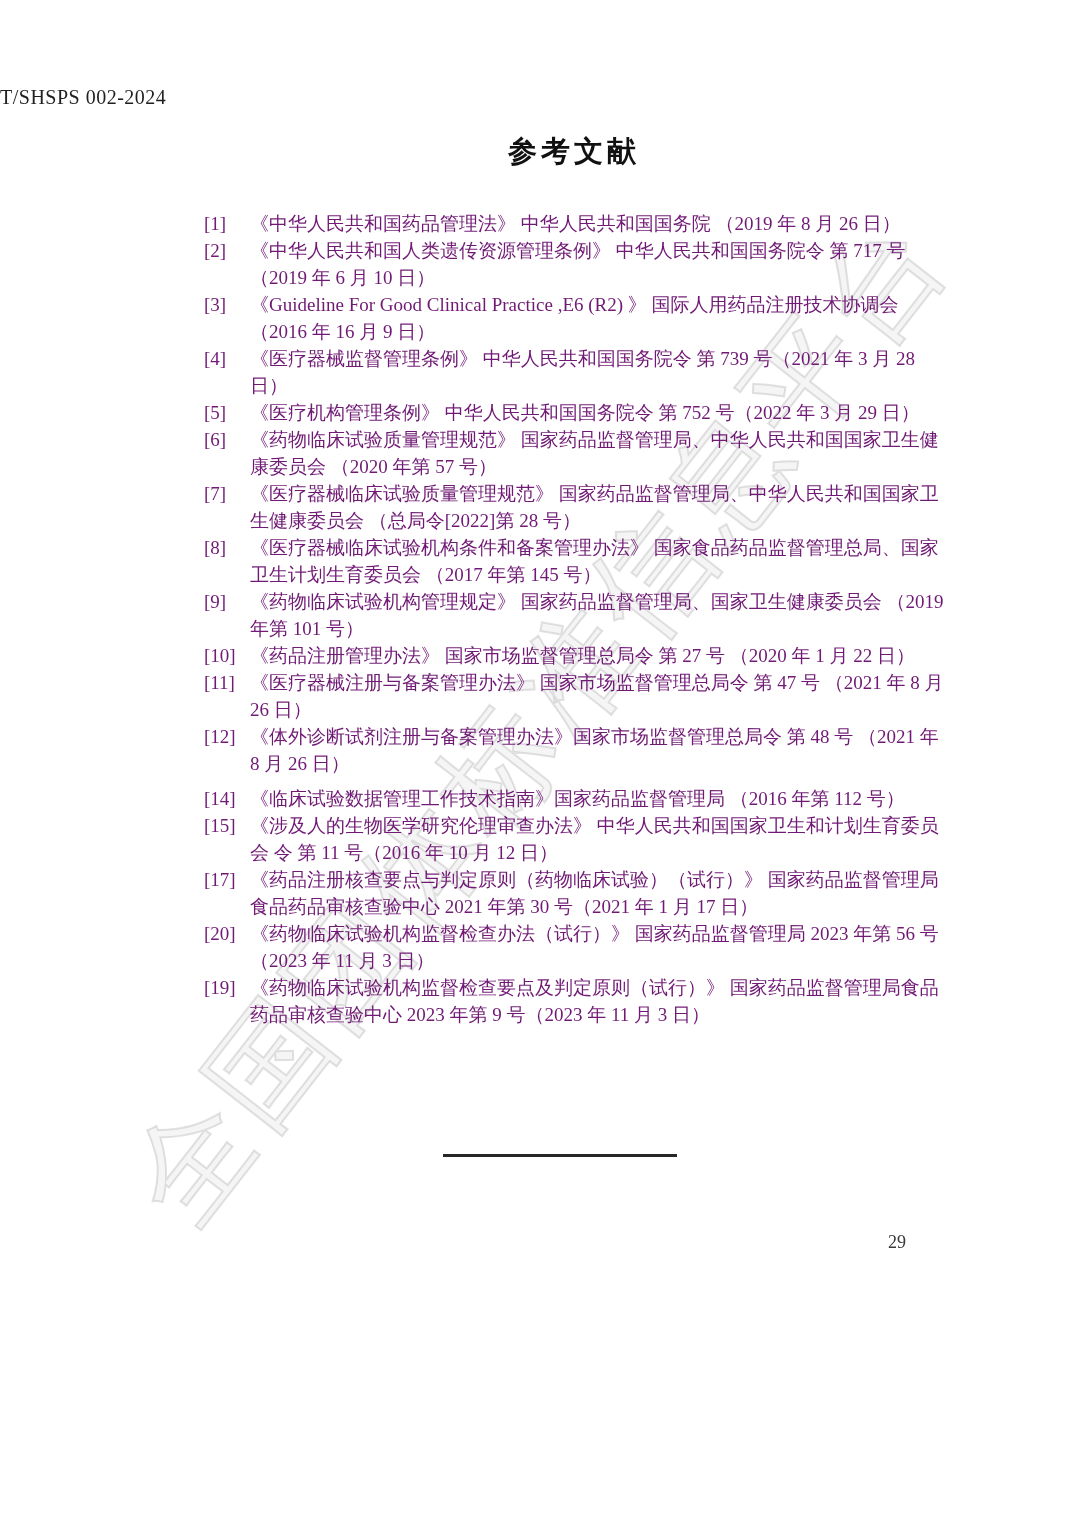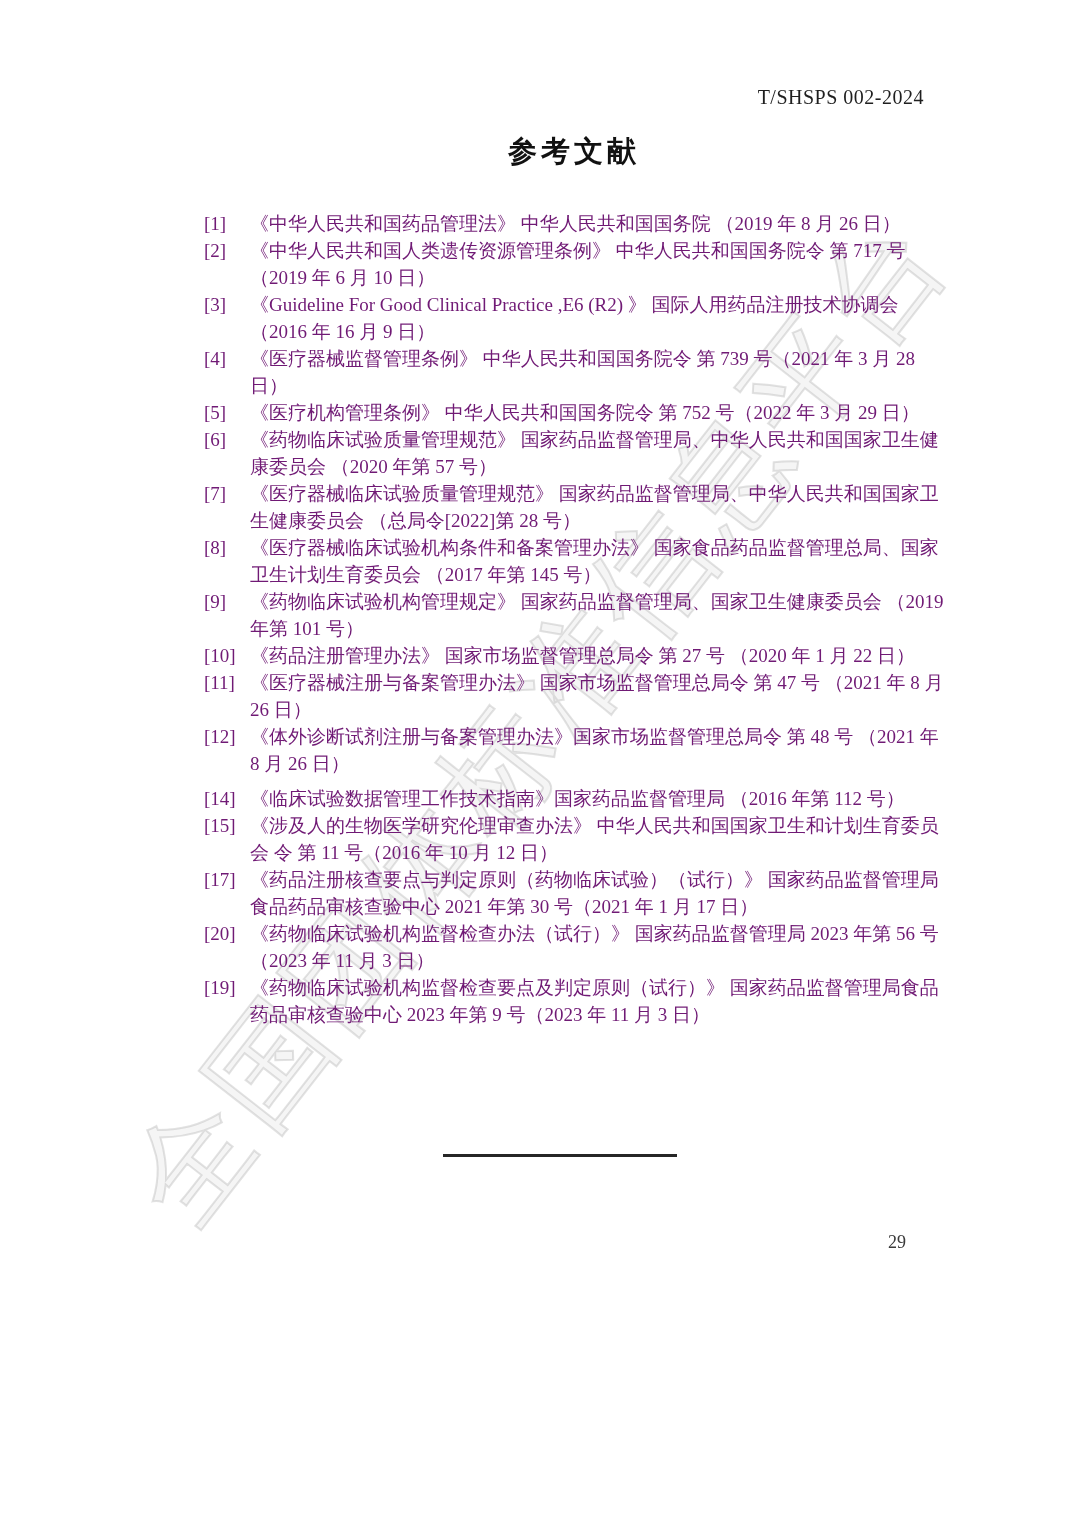"T/SHSPS 002-2024" .doc-header { text-align: right -> none }
